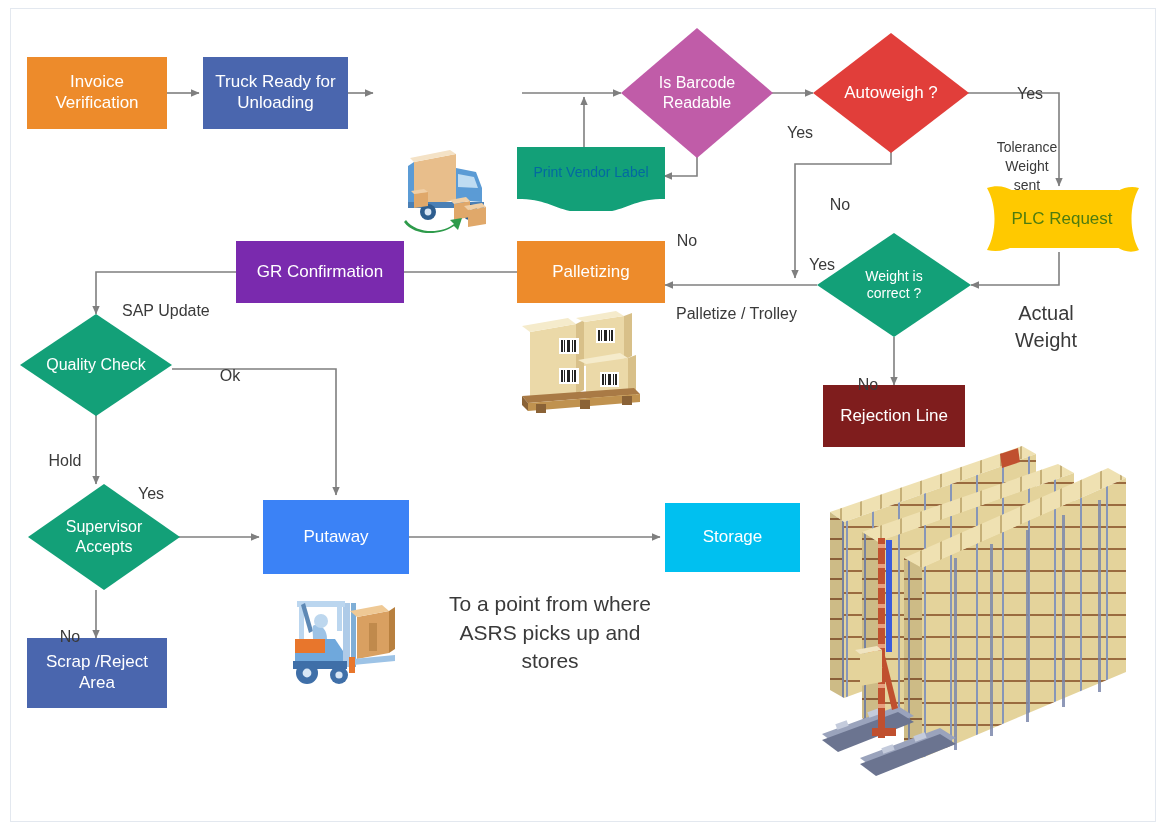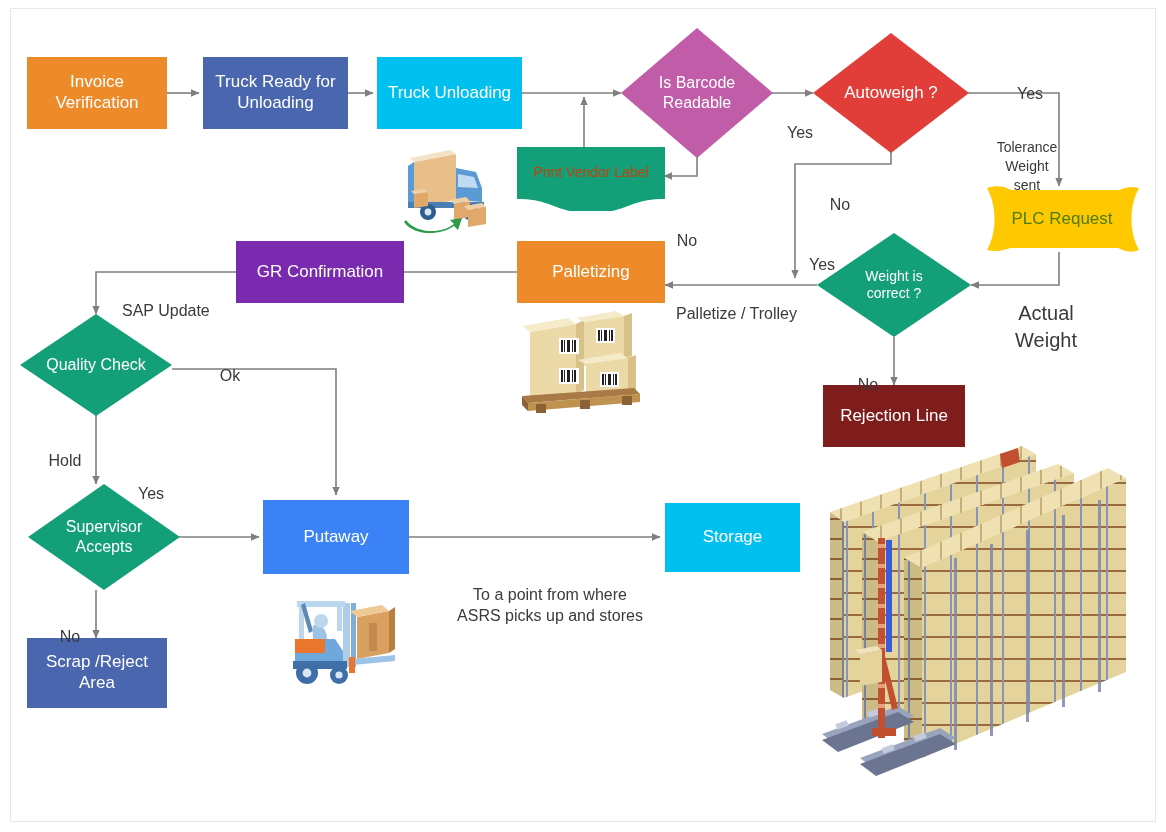"Truck Unloading" div.node { html: <div> <span>Truck Unloading</span> </div> -> none }
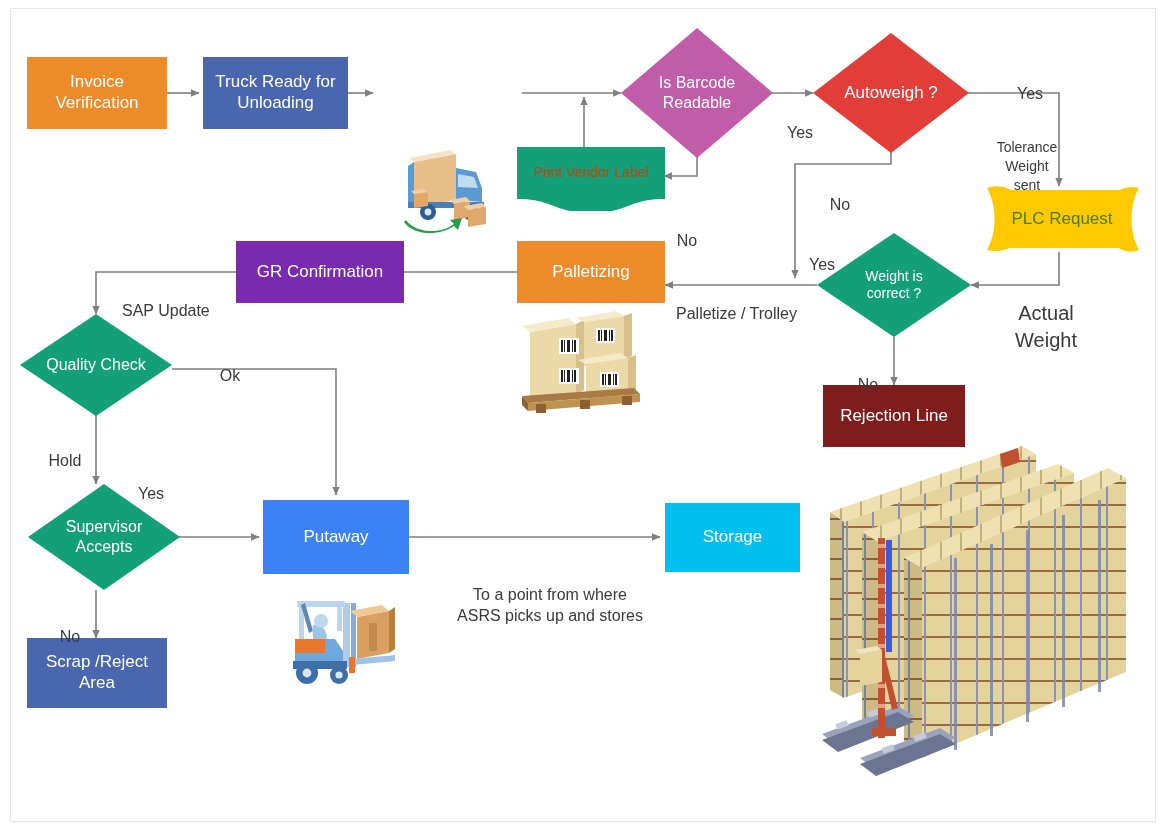"Print Vendor Label" div { color: #c2410c -> #0369a1 }
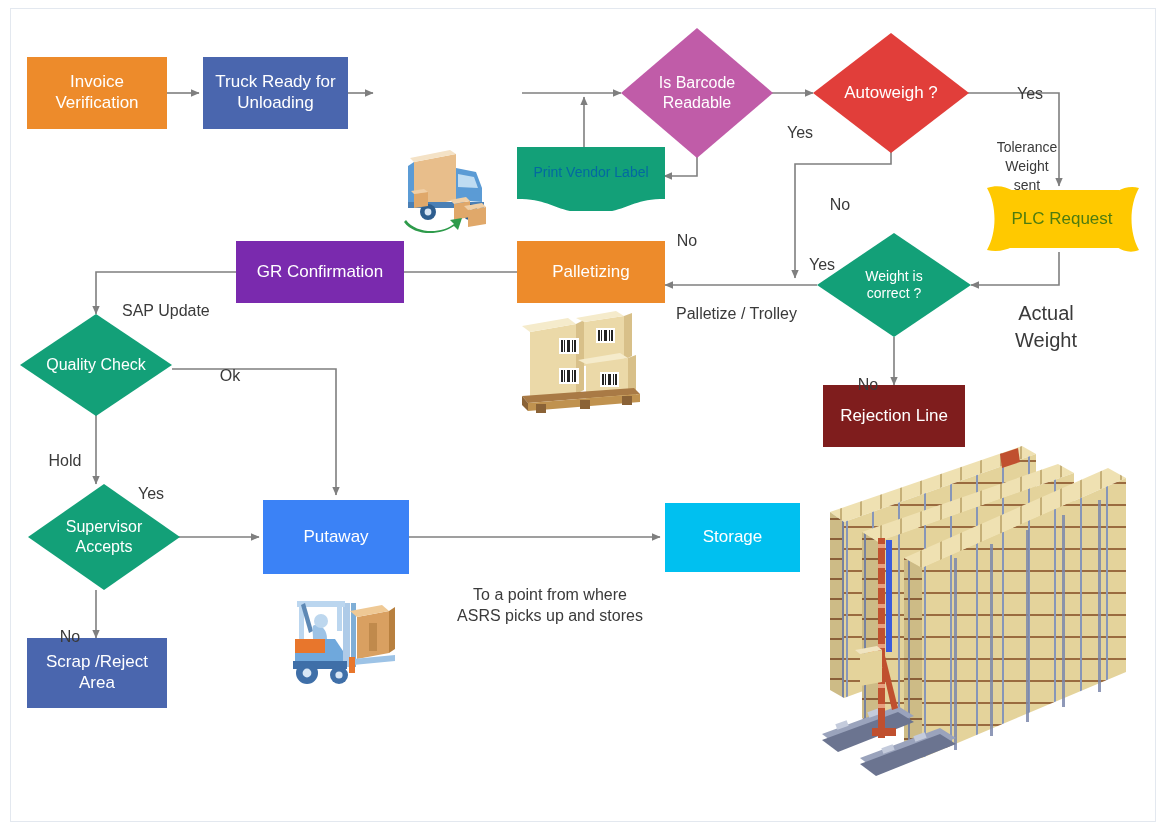"To a point from where" div.edge-label { font-size: 16px -> 21px }
